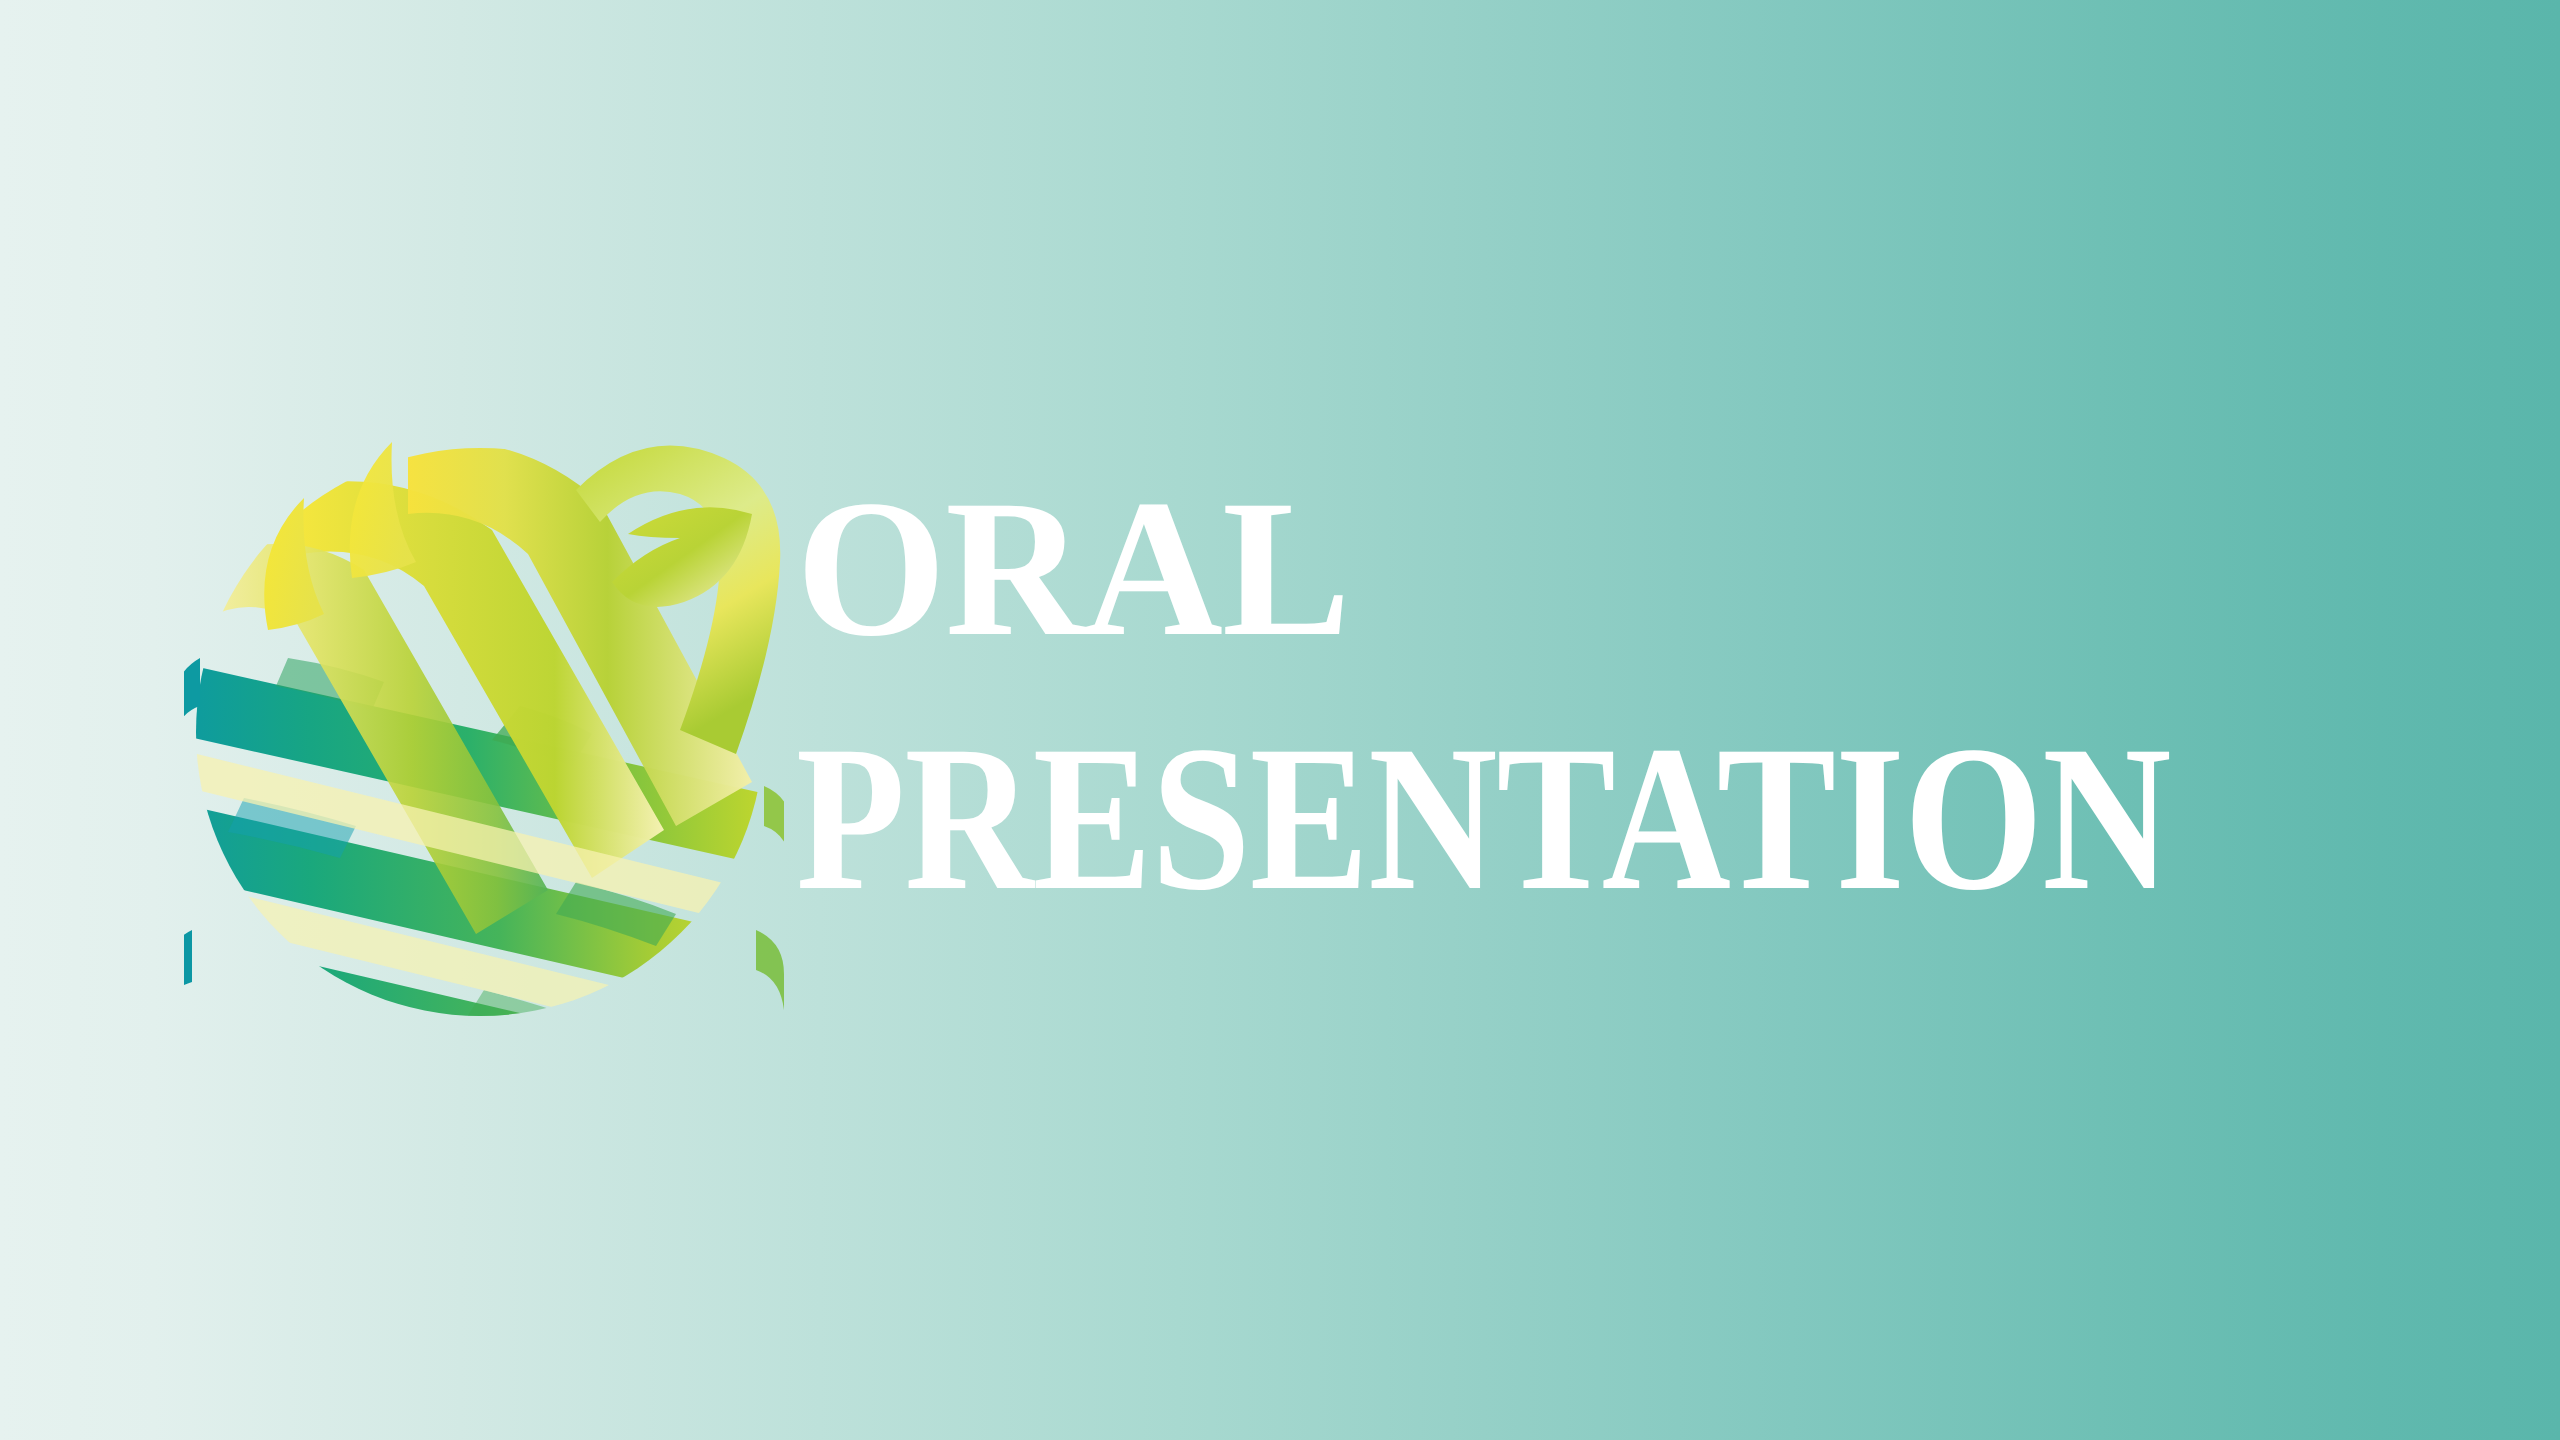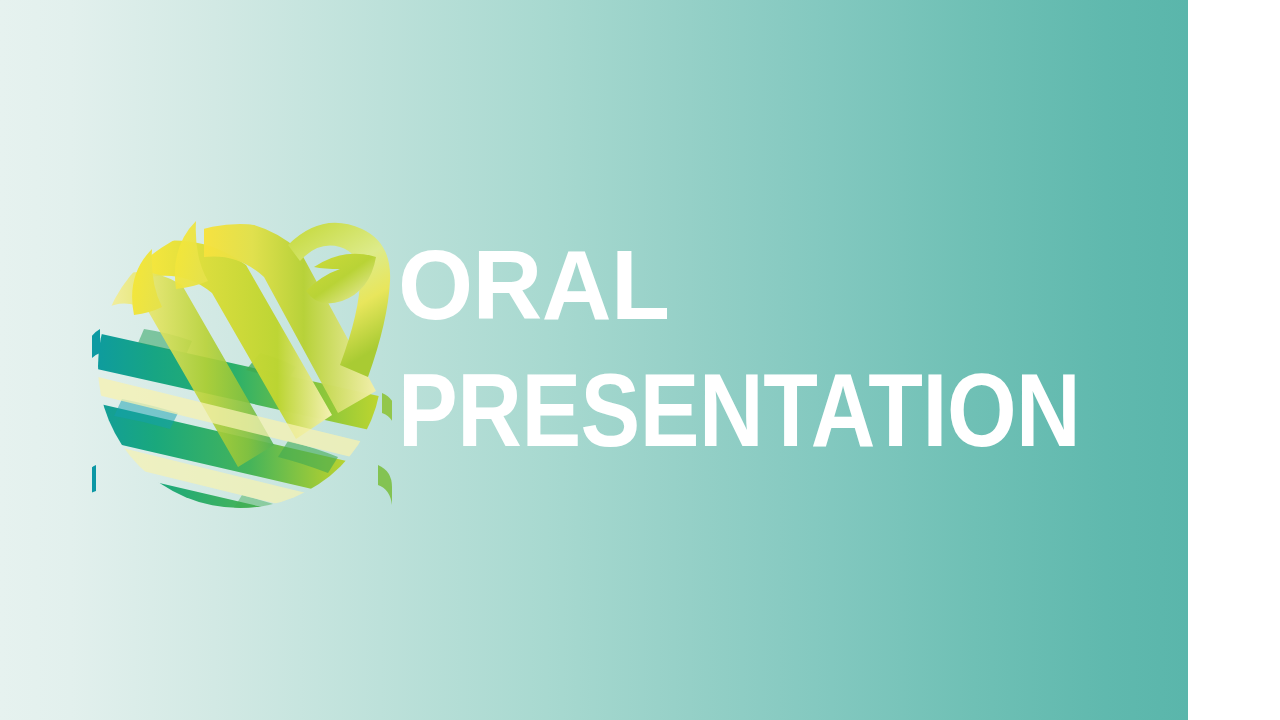"ORAL" #slide { font-family: Liberation Sans, sans-serif -> Liberation Serif, serif; width: 1188px -> 1280px }
